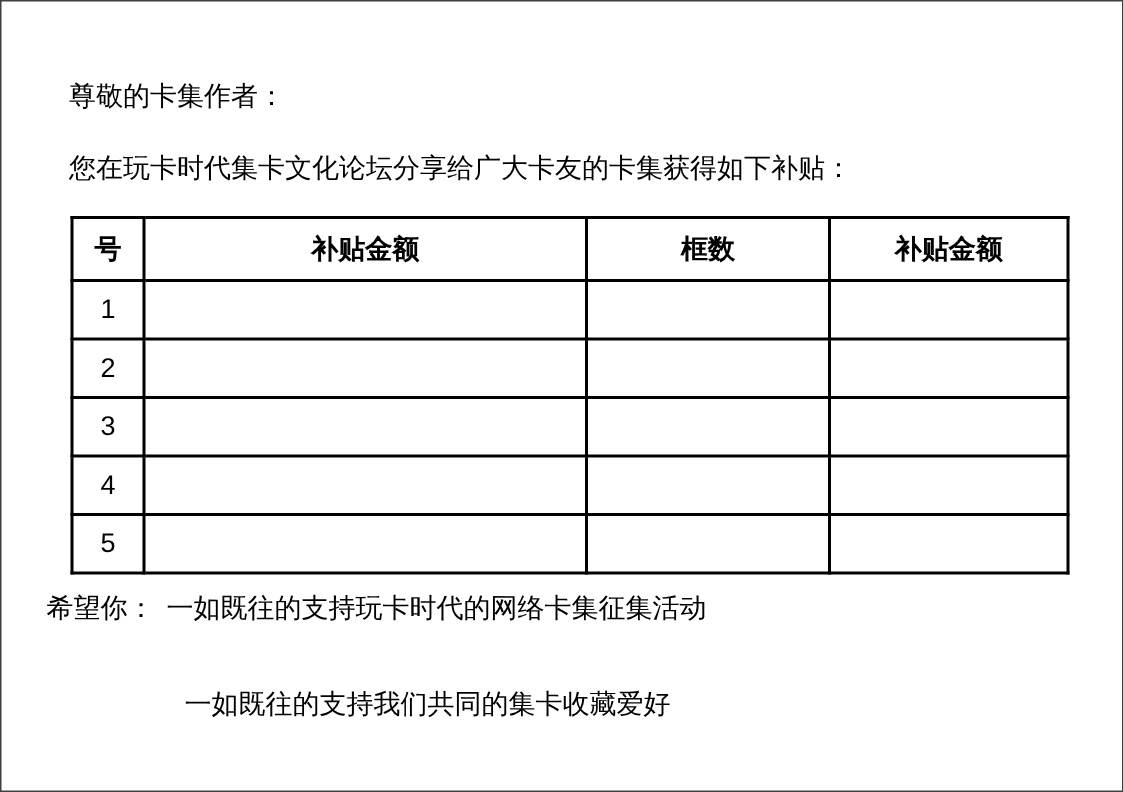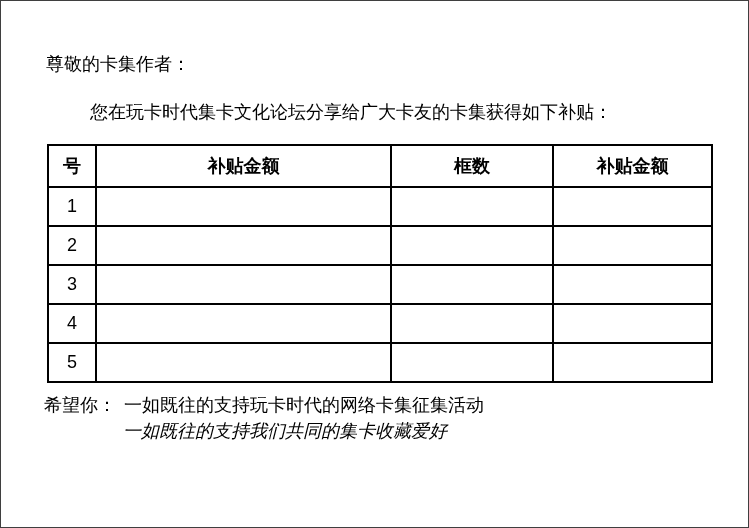"您在玩卡时代集卡文化论坛分享给广大卡友的卡集获得如下补贴：" .intro { margin-left: 44px -> none }
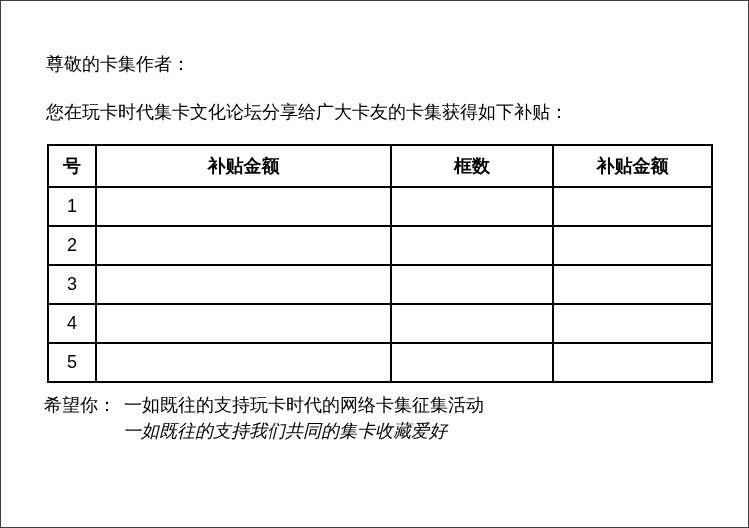"希望你： 一如既往的支持玩卡时代的网络卡集征集活动" .closing-line1 { left: 43px -> 30px }
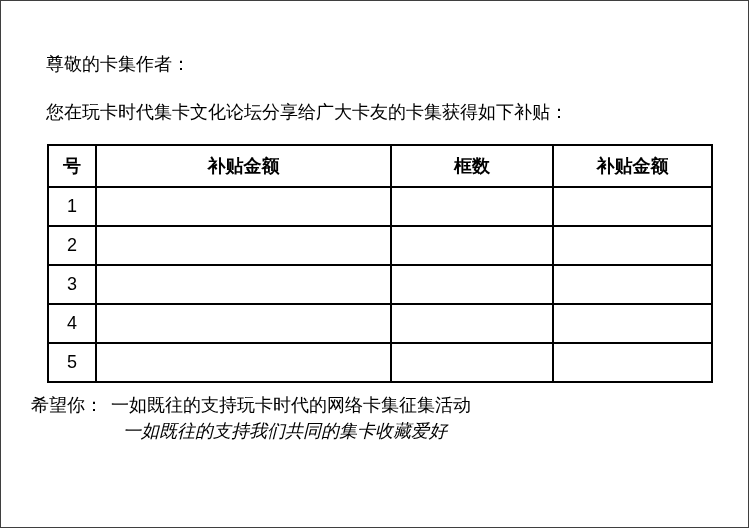"一如既往的支持我们共同的集卡收藏爱好" .closing-line2 { font-style: italic -> none; top: 419px -> 457px }
